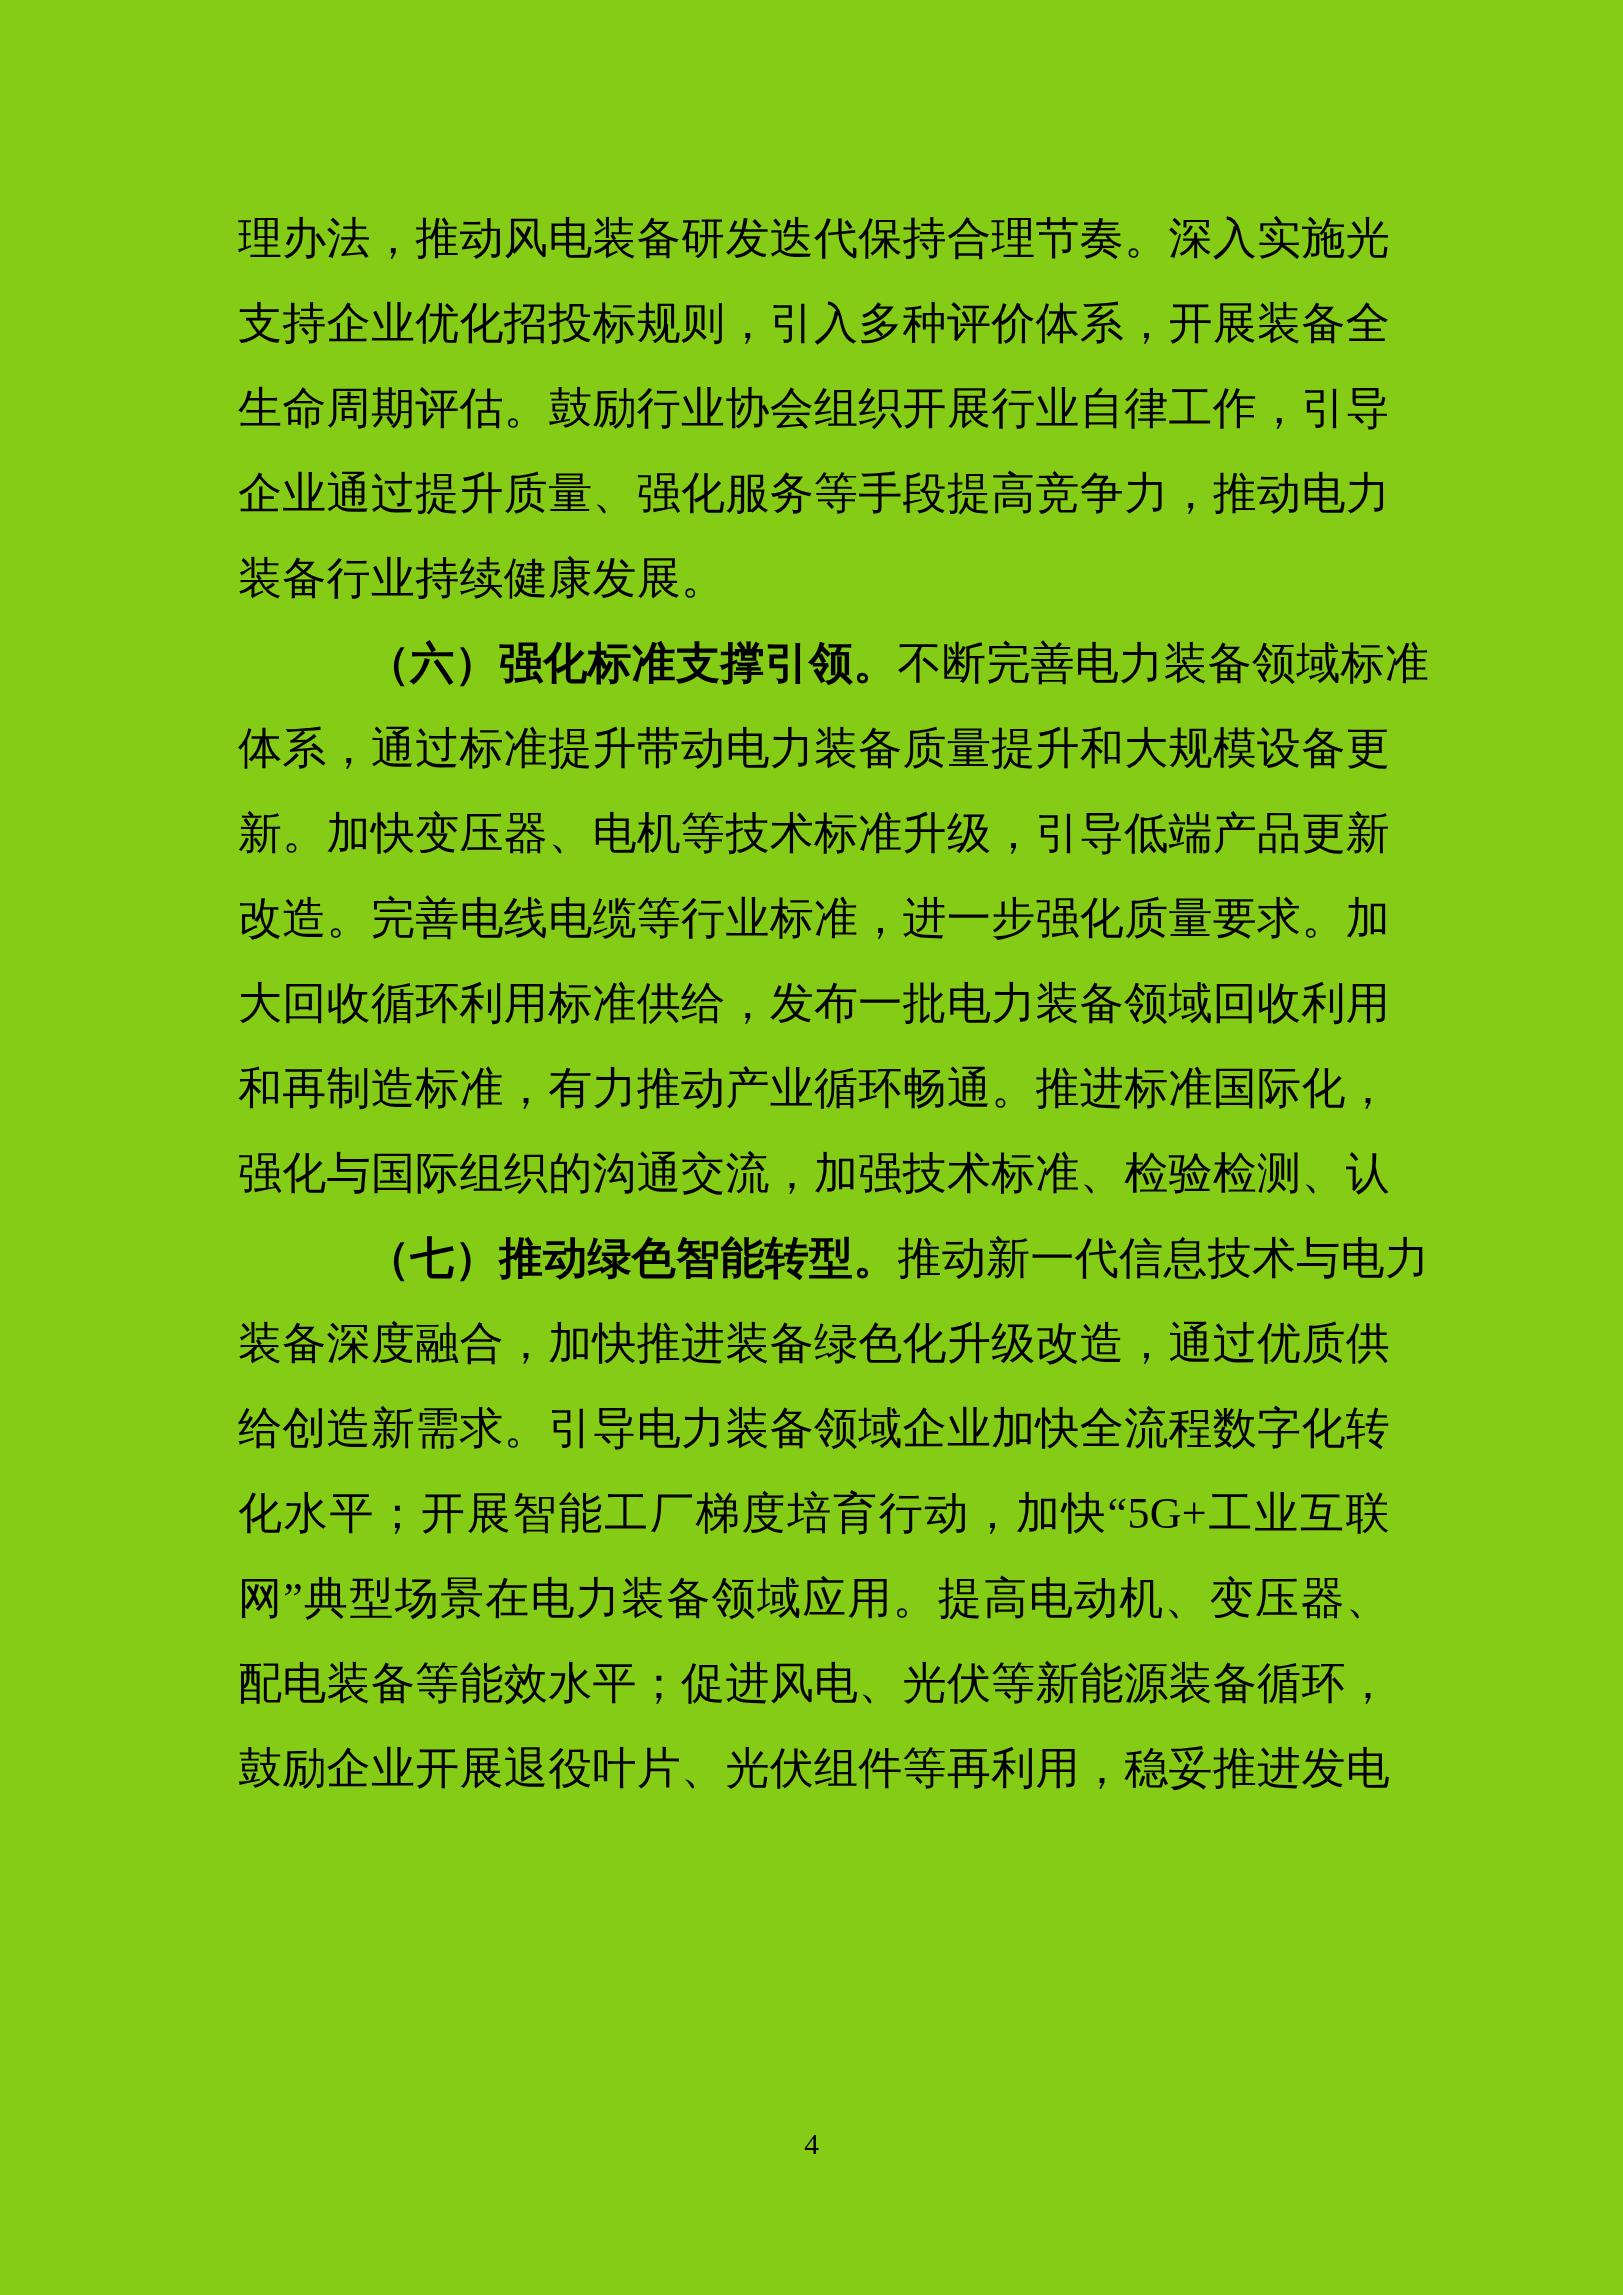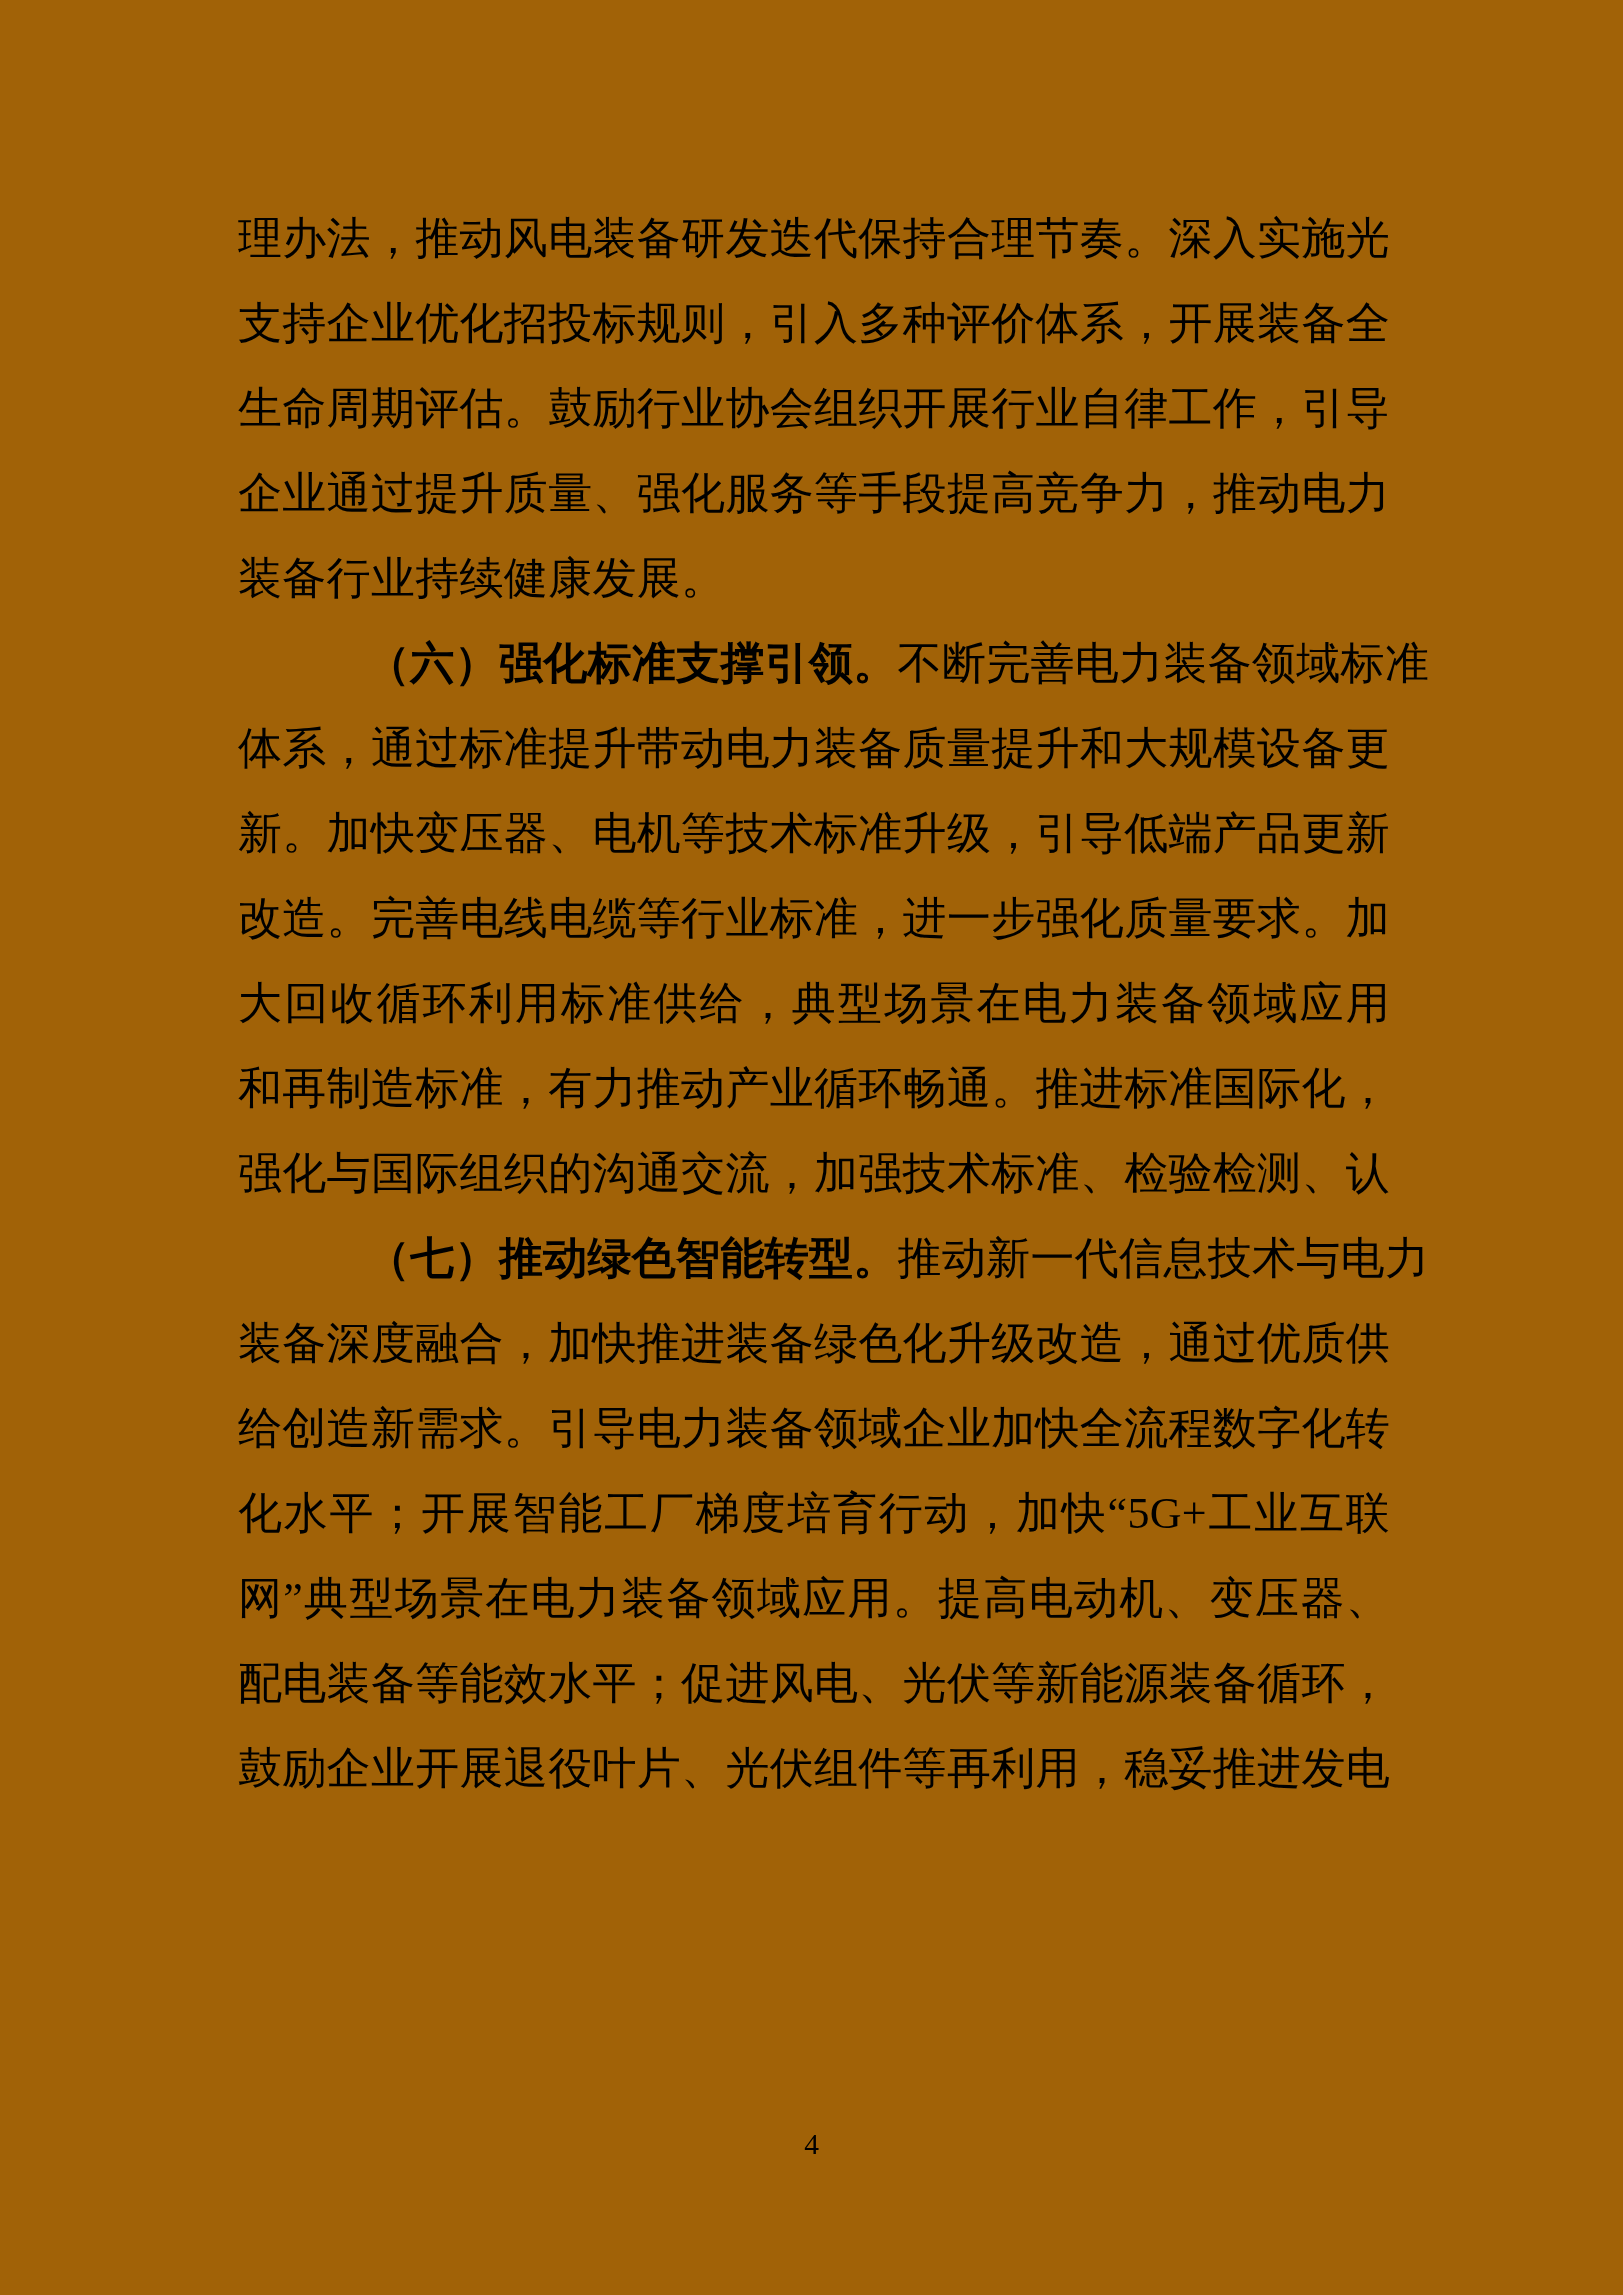"理办法，推动风电装备研发迭代保持合理节奏。深入实施光" .page { background: #a16207 -> #84cc16 }
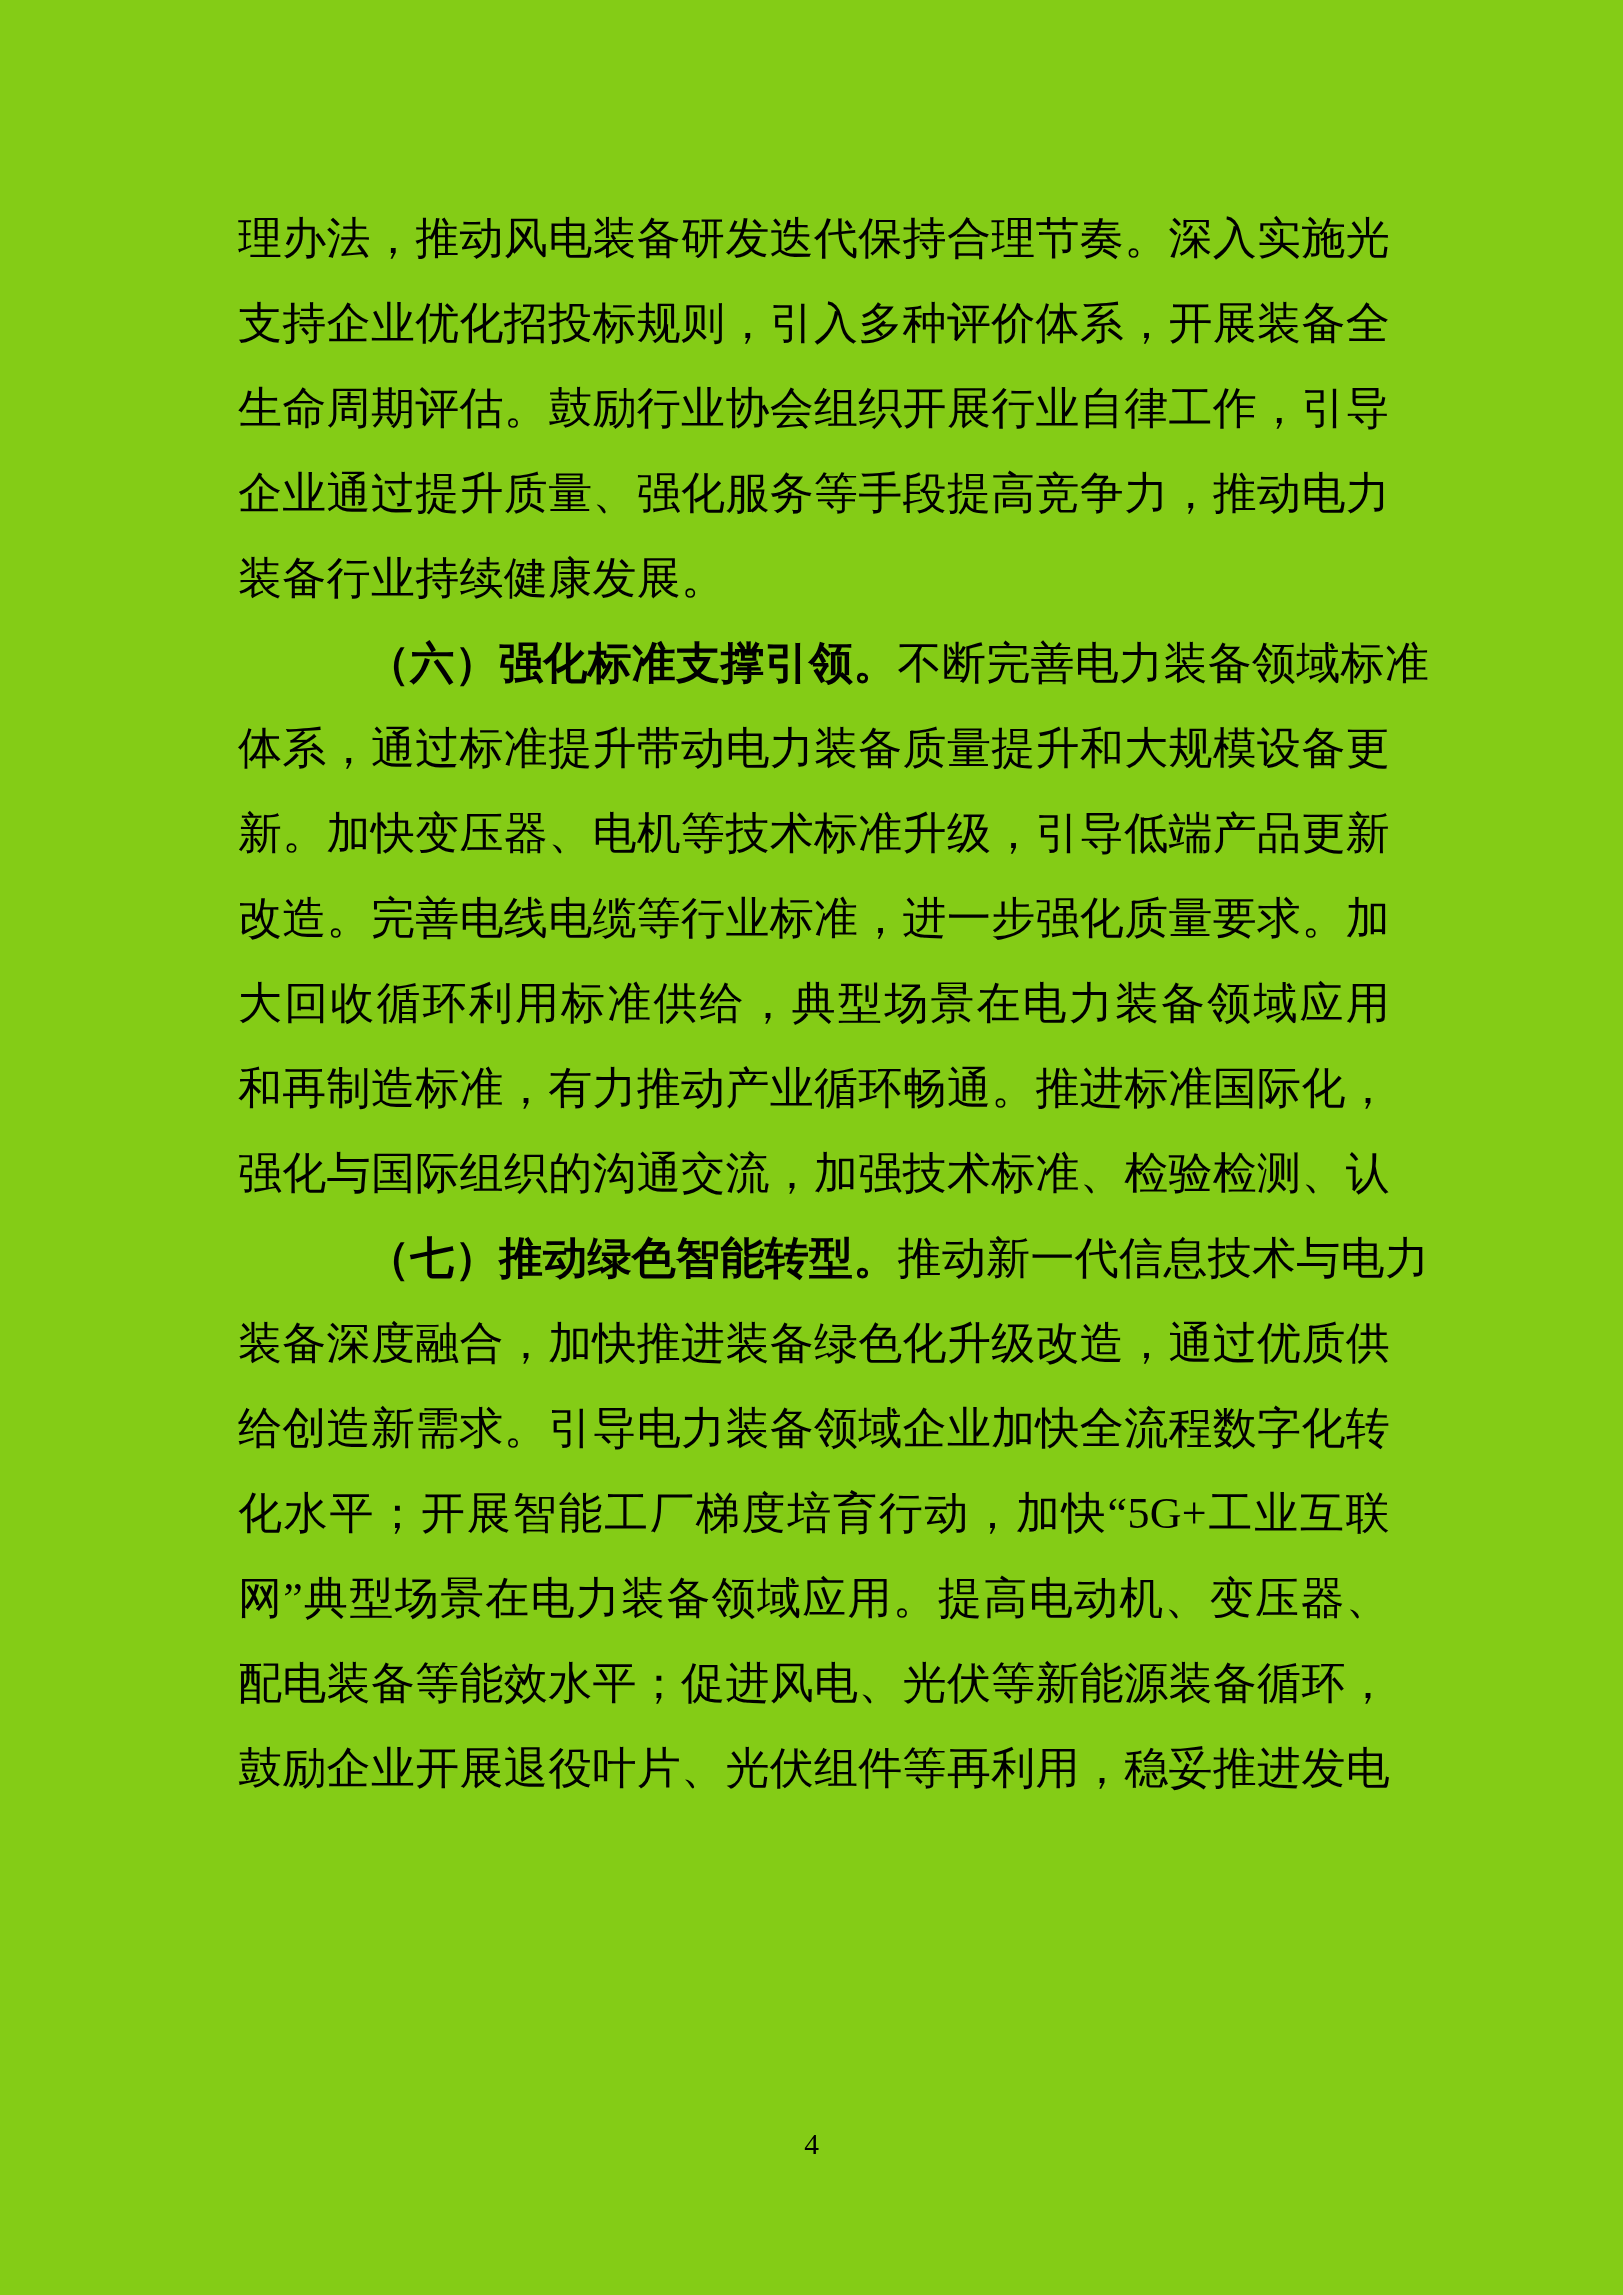"大回收循环利用标准供给，典型场景在电力装备领域应用" span.run { text: 典型场景在电力装备领域应 -> 发布一批电力装备领域回收利 }
